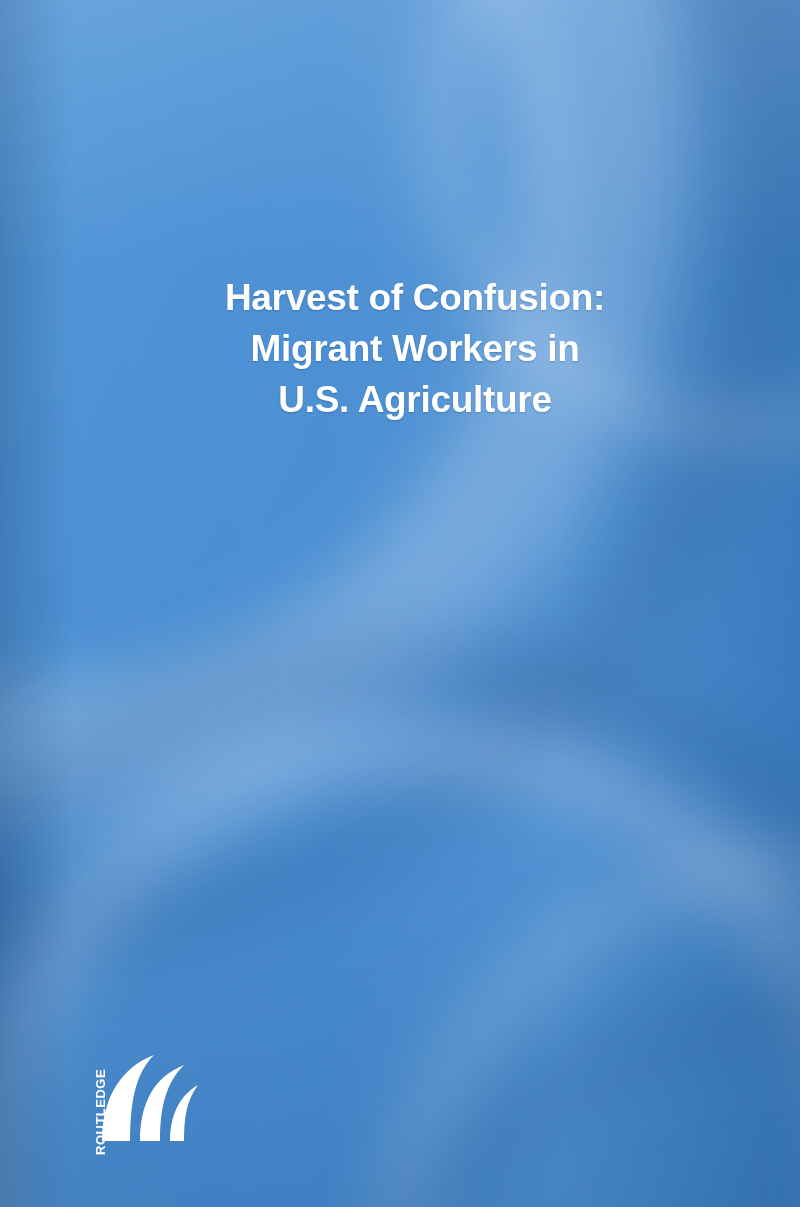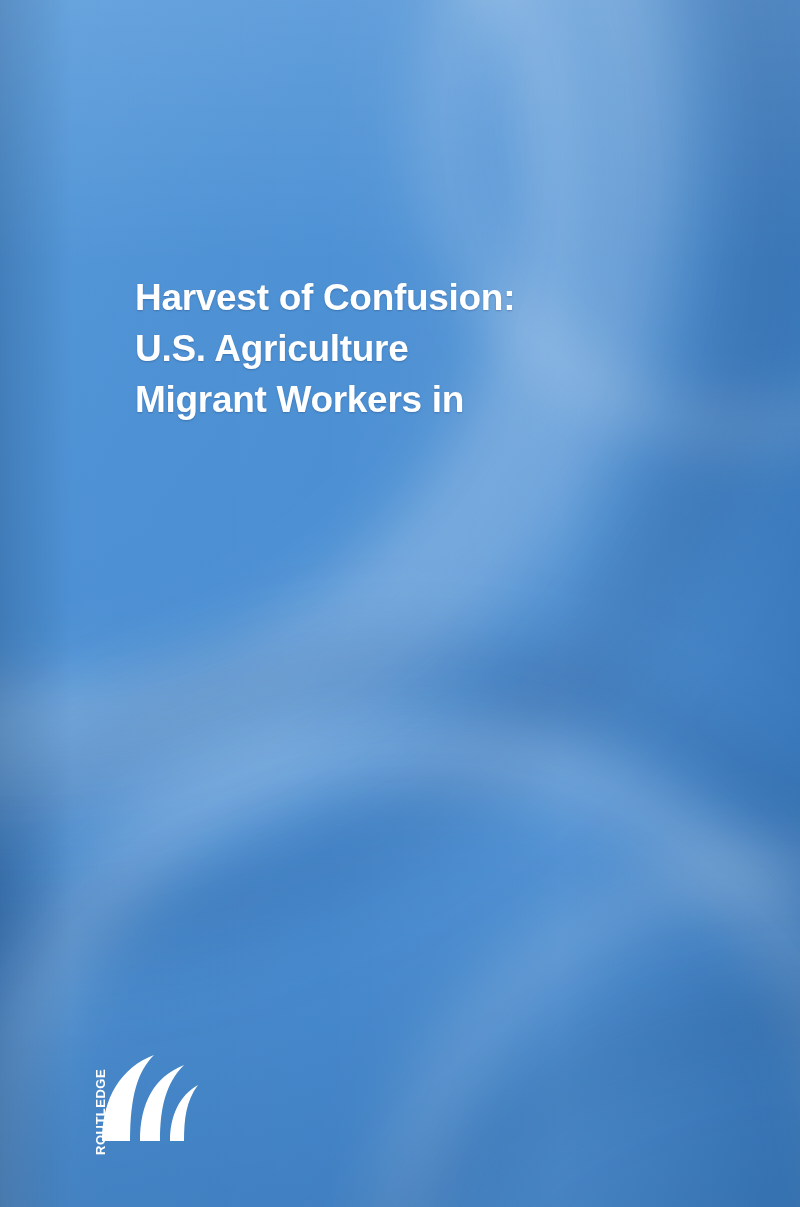"Harvest of Confusion:" .cover { text-align: none -> center }
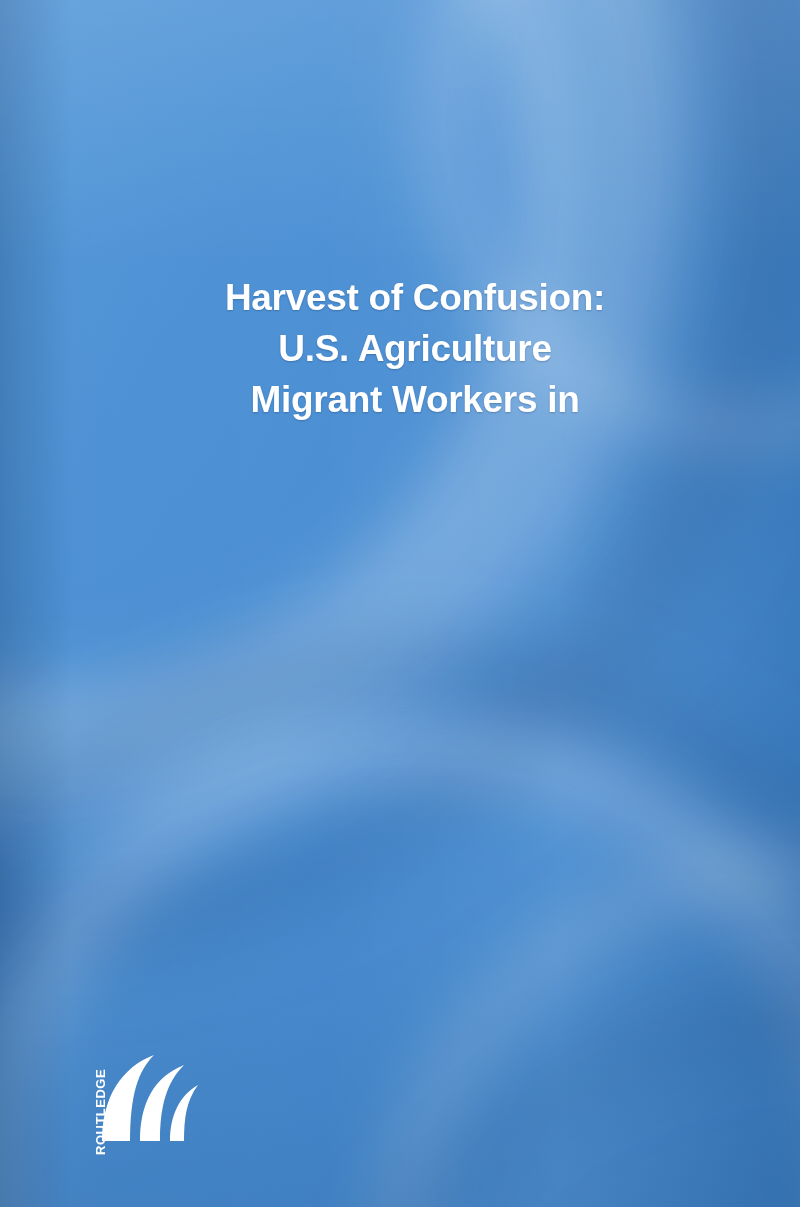"U.S. Agriculture" div.title-line { order: before "Migrant Workers in" -> after "Migrant Workers in" }
